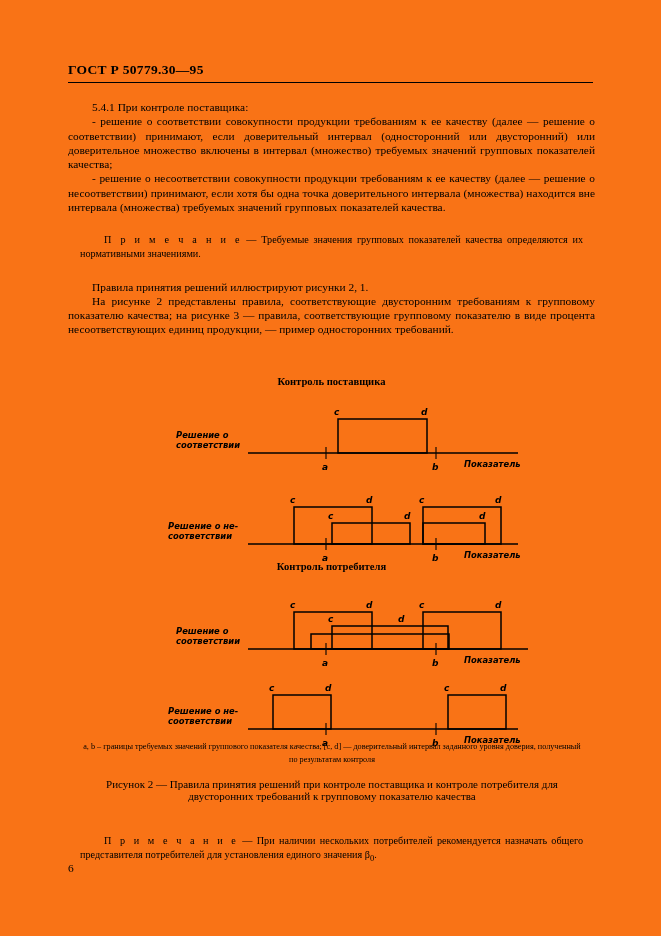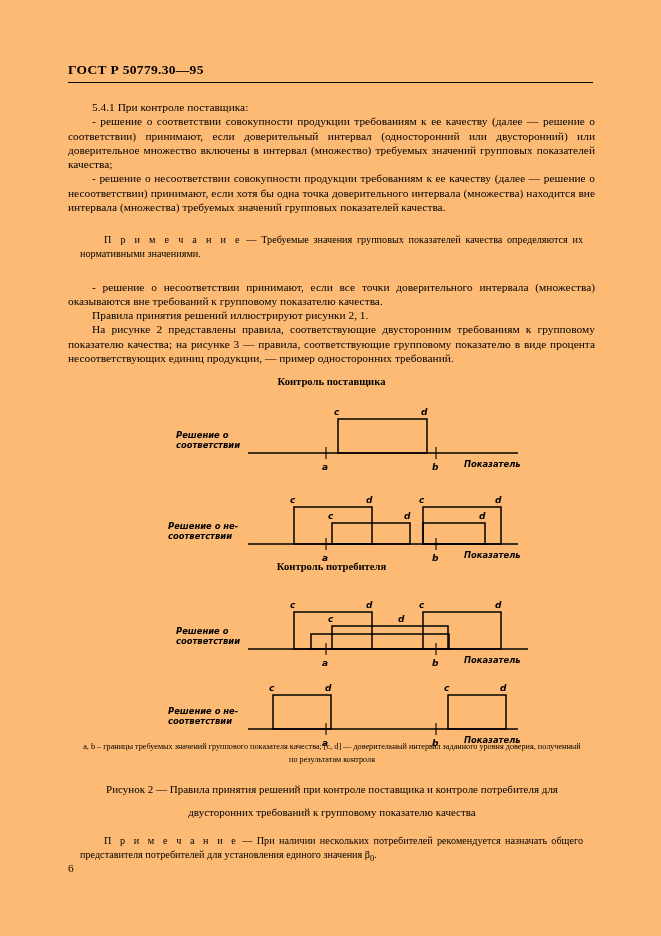"ГОСТ Р 50779.30—95" .page { background: #fdba74 -> #f97316 }
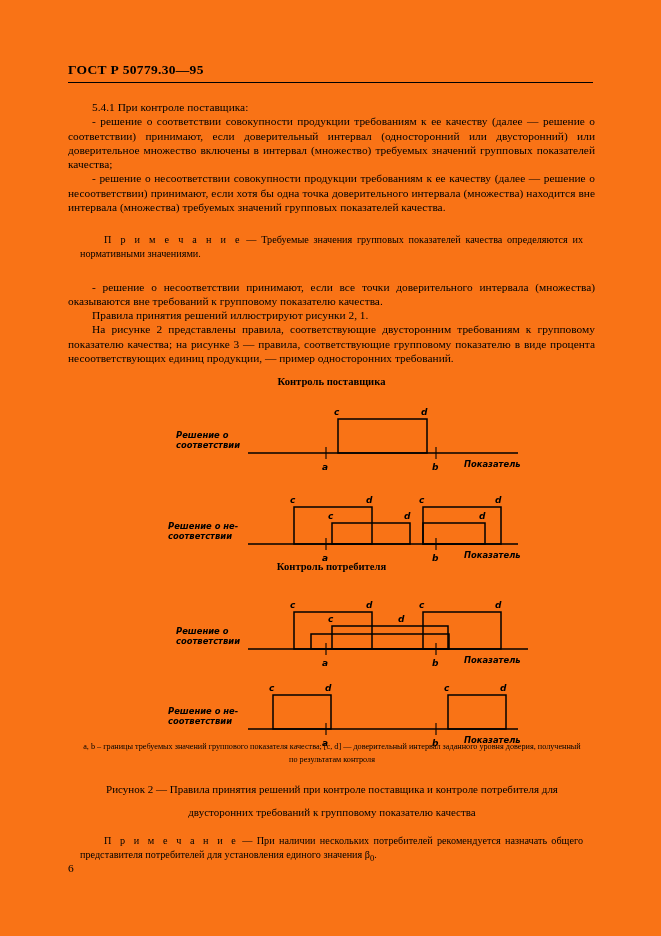"- решение о несоответствии принимают," p.txt { html: <p>- решение о несоответствии принимают, если все точки доверительного интервала (множества) оказываются вне требований к групповому показателю качества.</p> -> none }
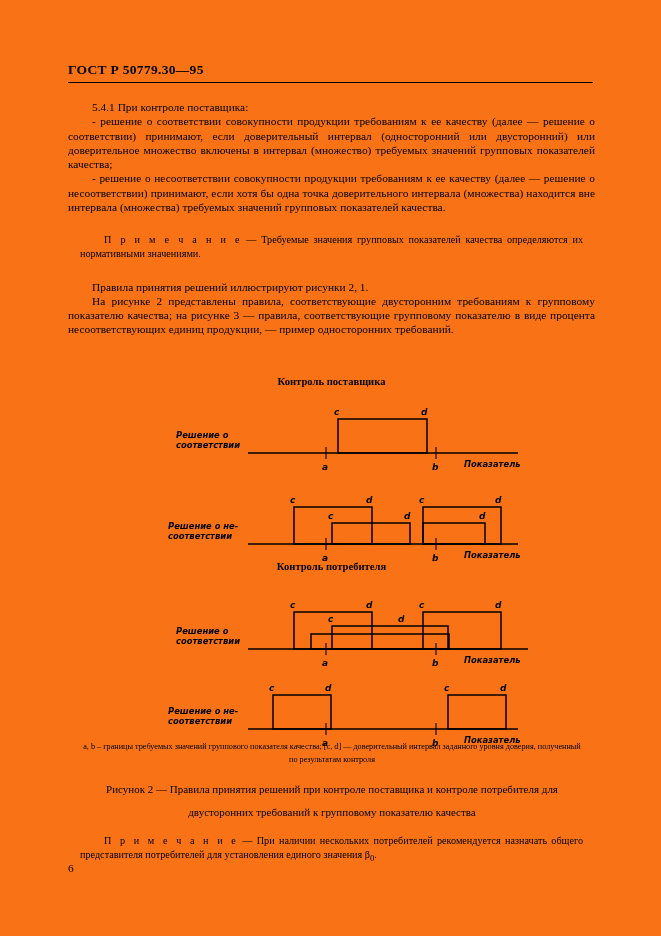"Рисунок 2 — Правила принятия" .fig-caption { line-height: 23px -> 12px }
